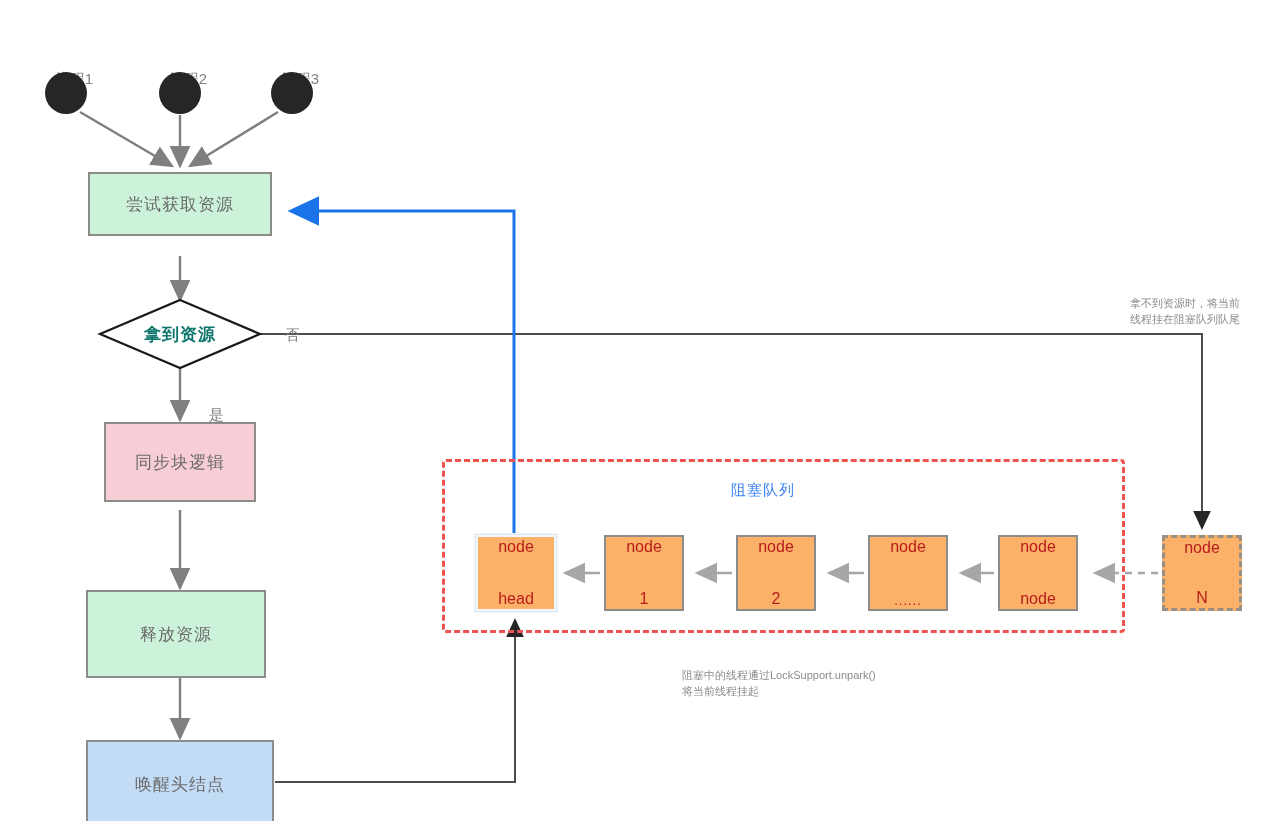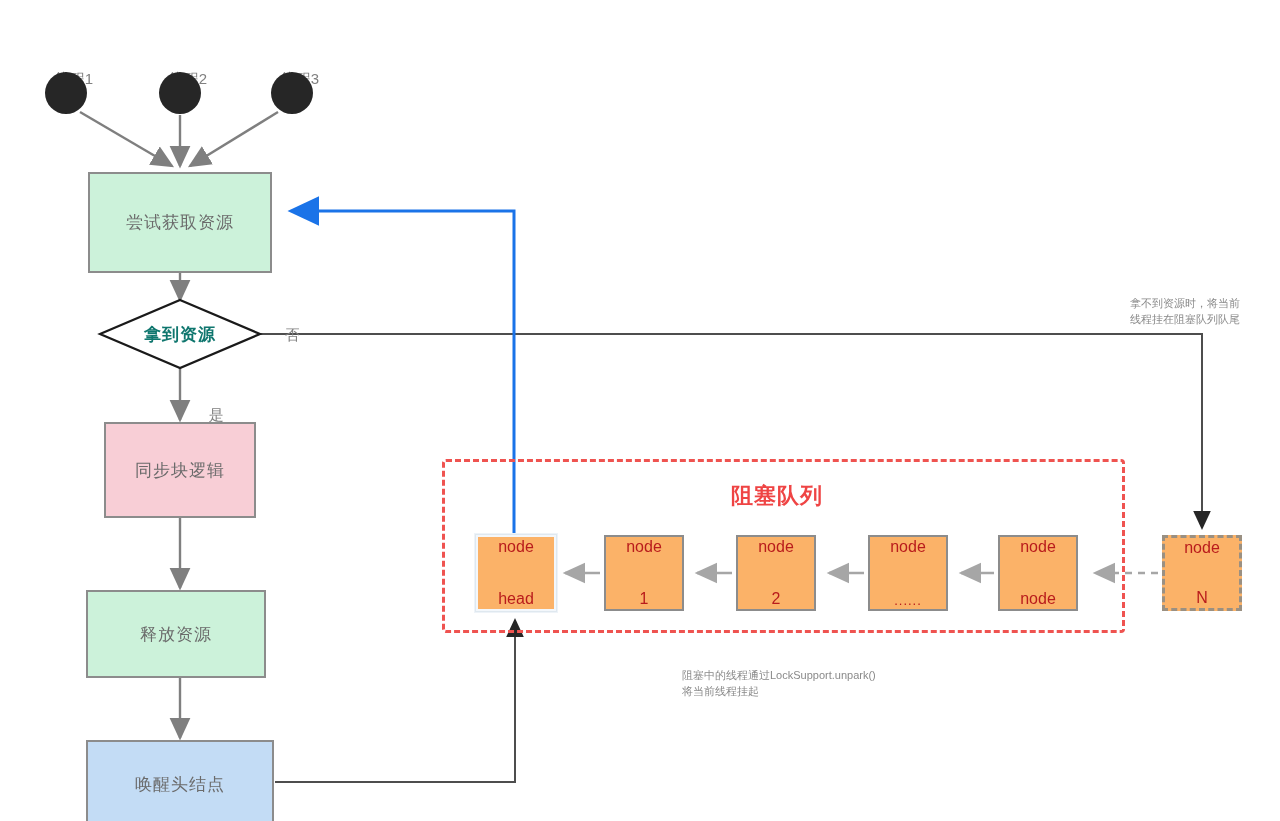"尝试获取资源" div.pbox { height: 101px -> 64px }
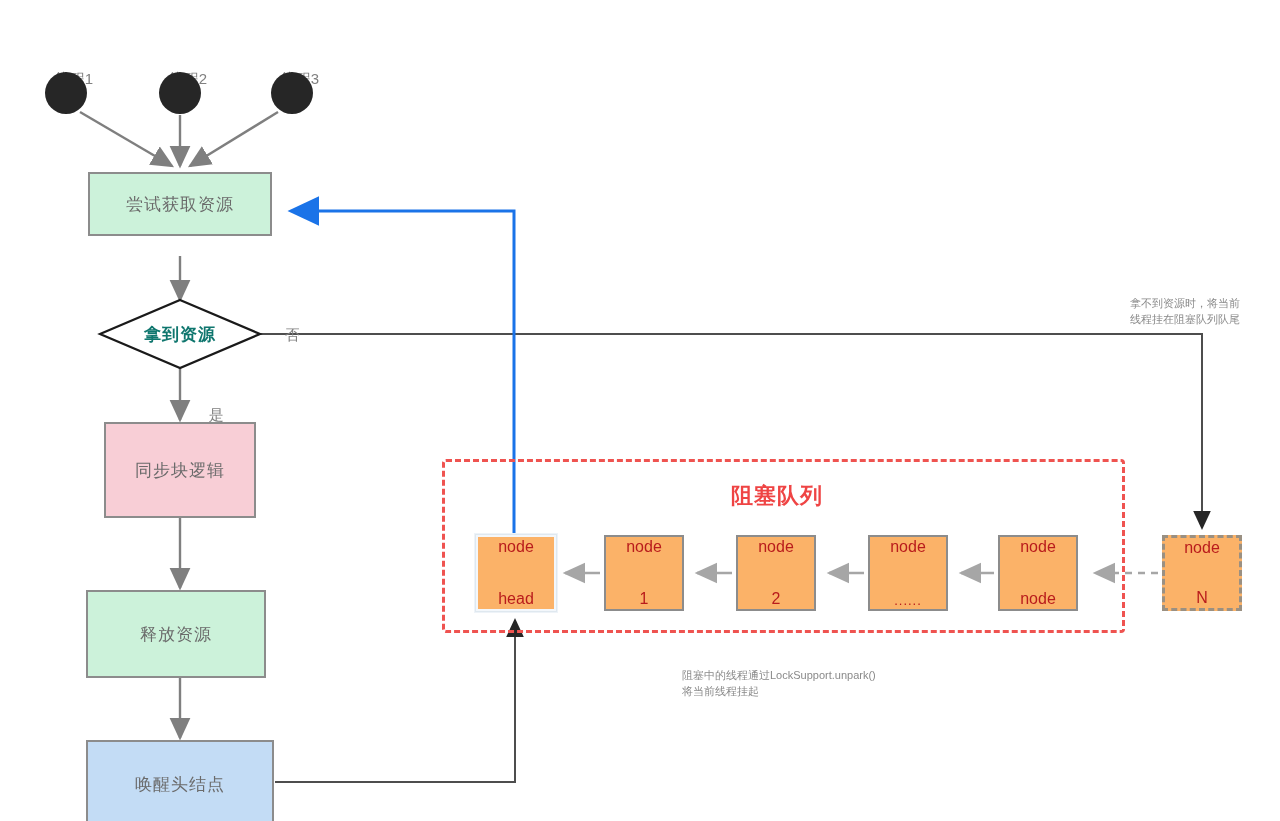"同步块逻辑" div.pbox { height: 96px -> 80px }
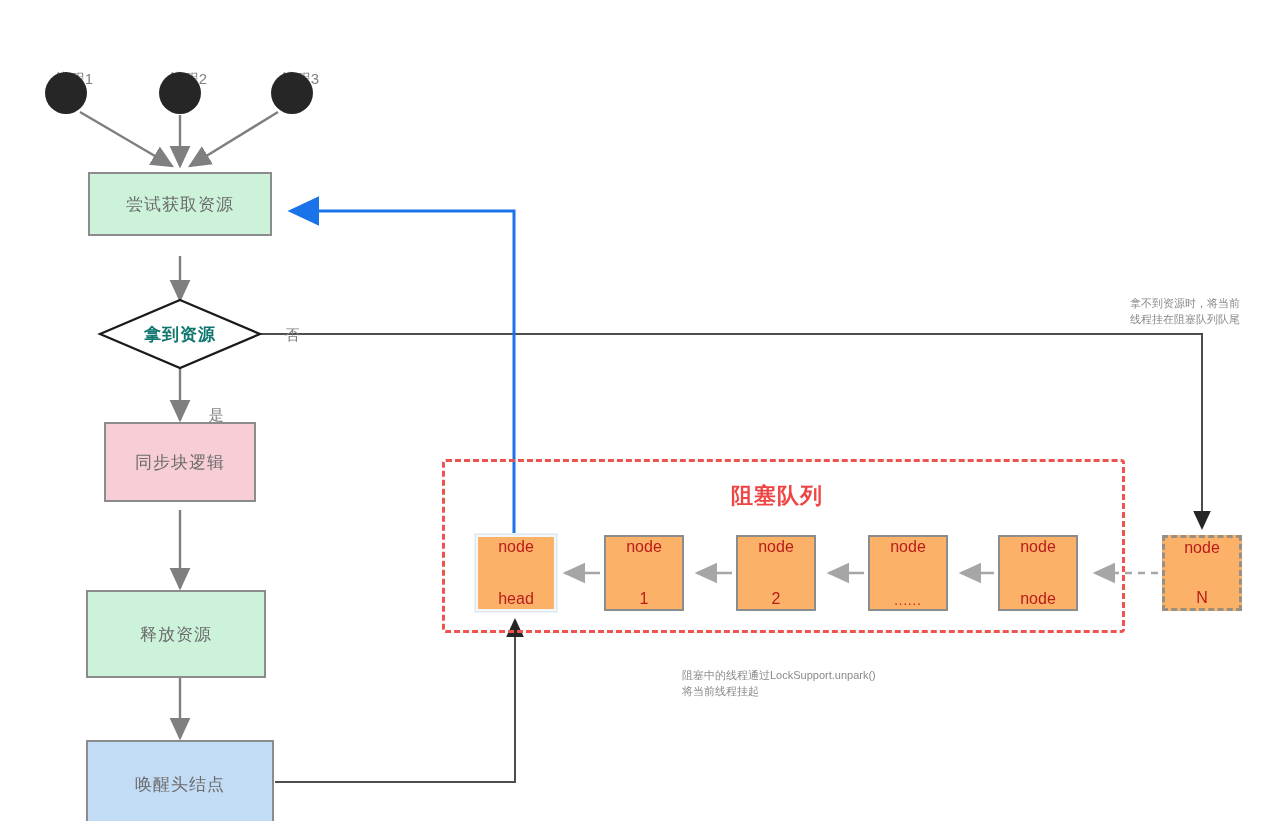"阻塞队列" .queue-title { color: #ef4444 -> #3b82f6; font-size: 22px -> 15px; font-weight: bold -> normal }
